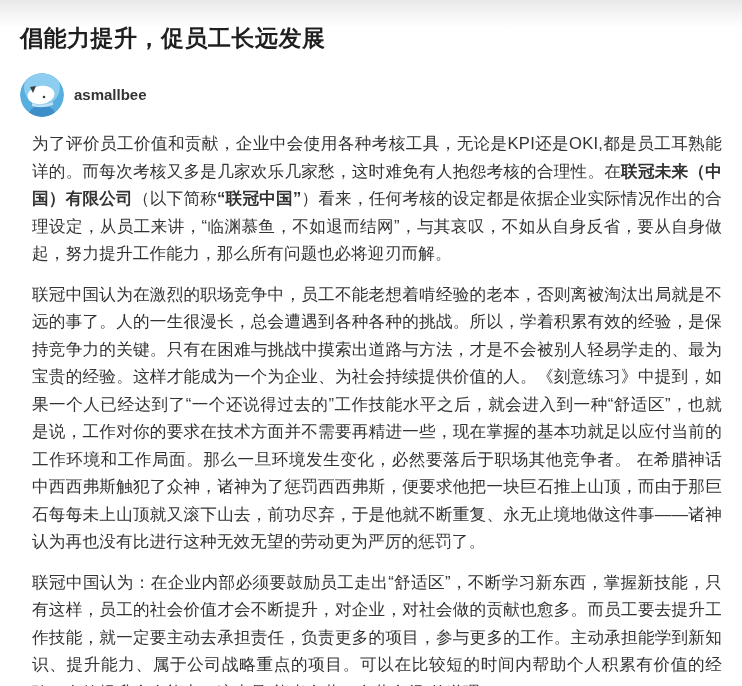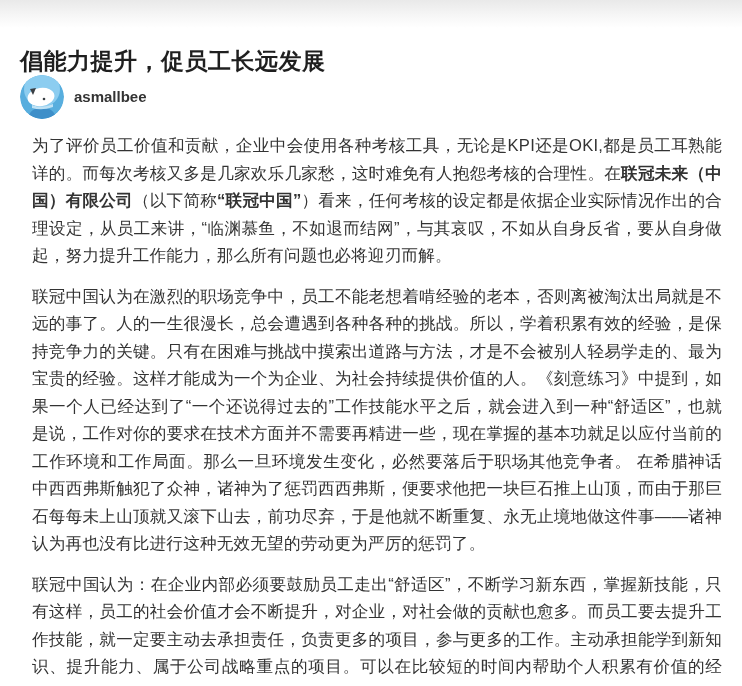"倡能力提升，促员工长远发展" .page-title { padding-top: 47px -> 24px }
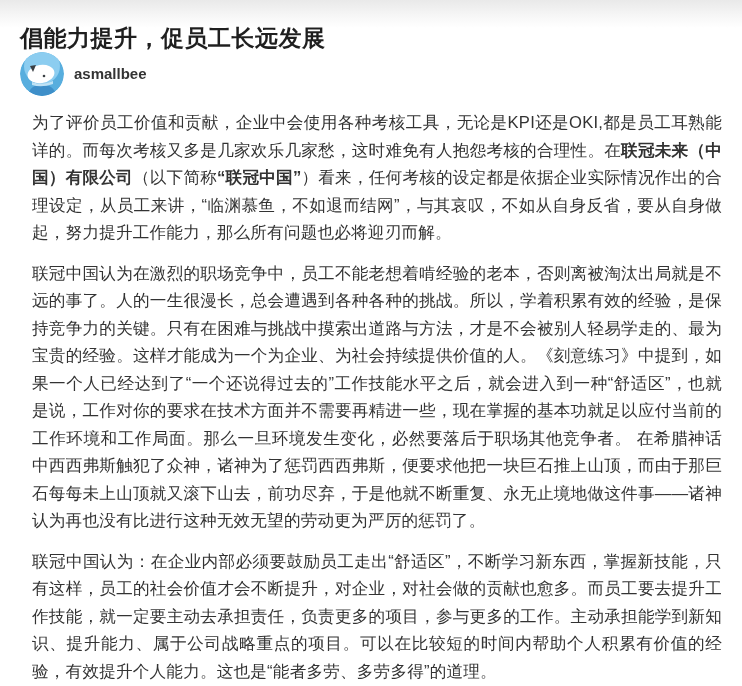"asmallbee" .author-row { margin-top: none -> 21px }
